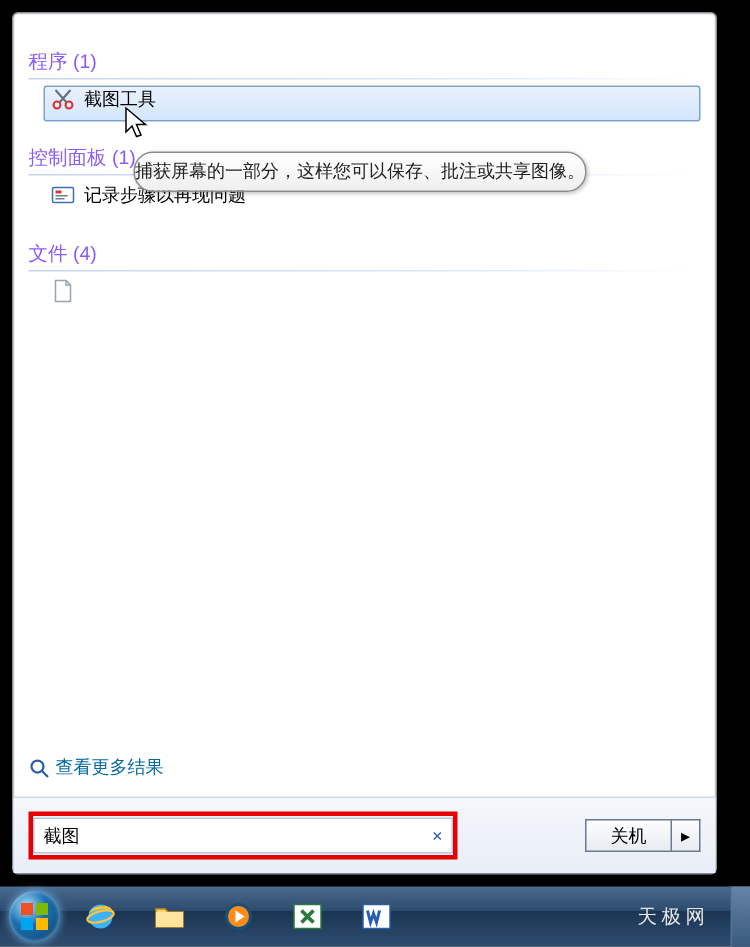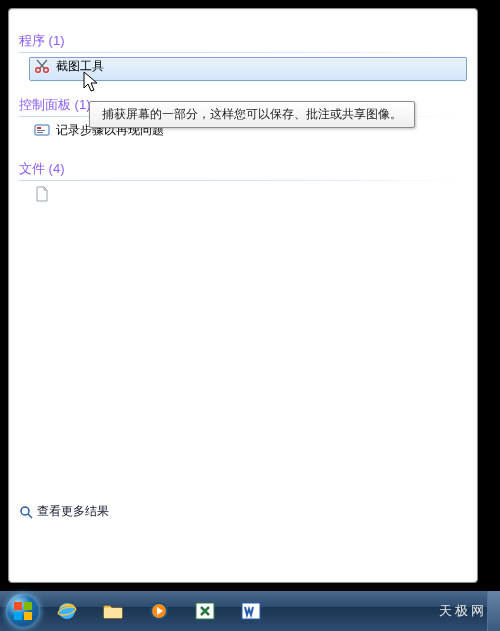"捕获屏幕的一部分，这样您可以保存、批注或共享图像。" .tooltip { border-radius: 2px -> 13px; padding: 4px 12px -> 4px 0 }
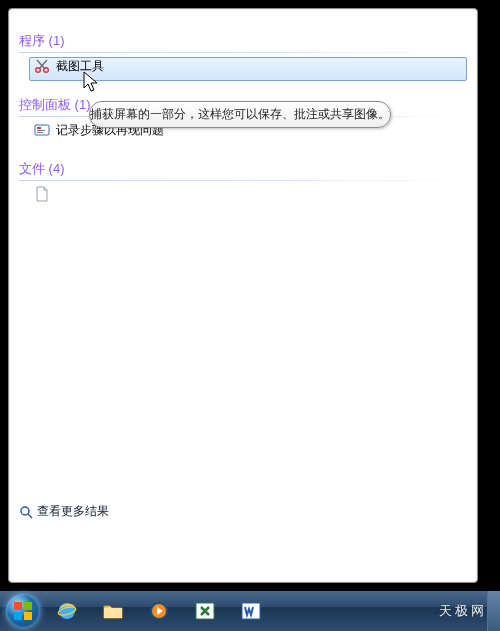"查看更多结果" .more-row { color: #0f172a -> #0369a1 }
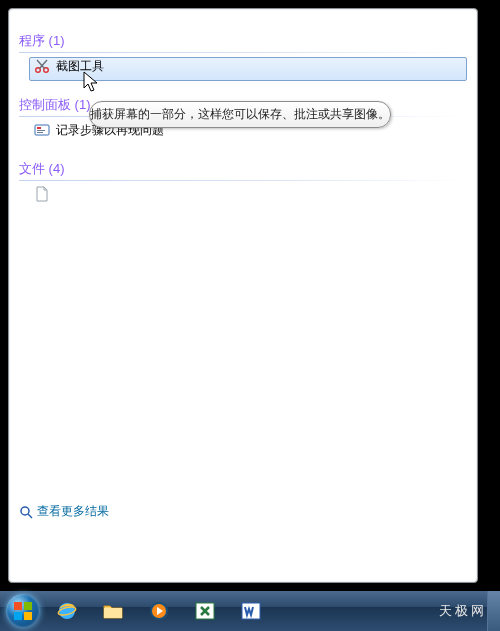"截图" div.bottom-bar { html: none -> <div> <div> <input> <span>×</span> </div> <div></div> <div> <button>关机</button> <button>▸</button> </div> </div> }
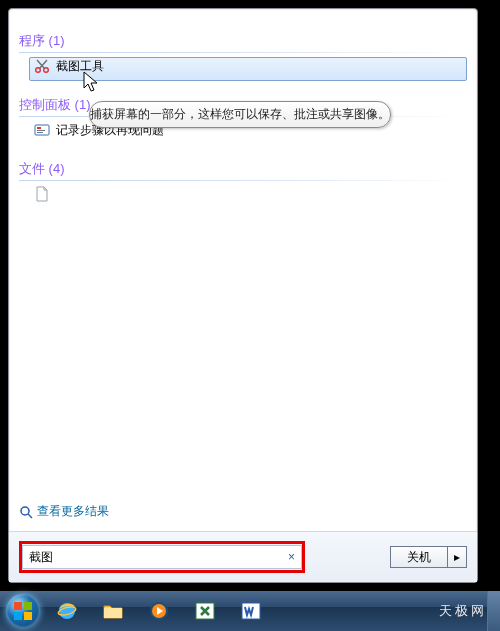"天极网" .watermark { margin-right: none -> 14px }
